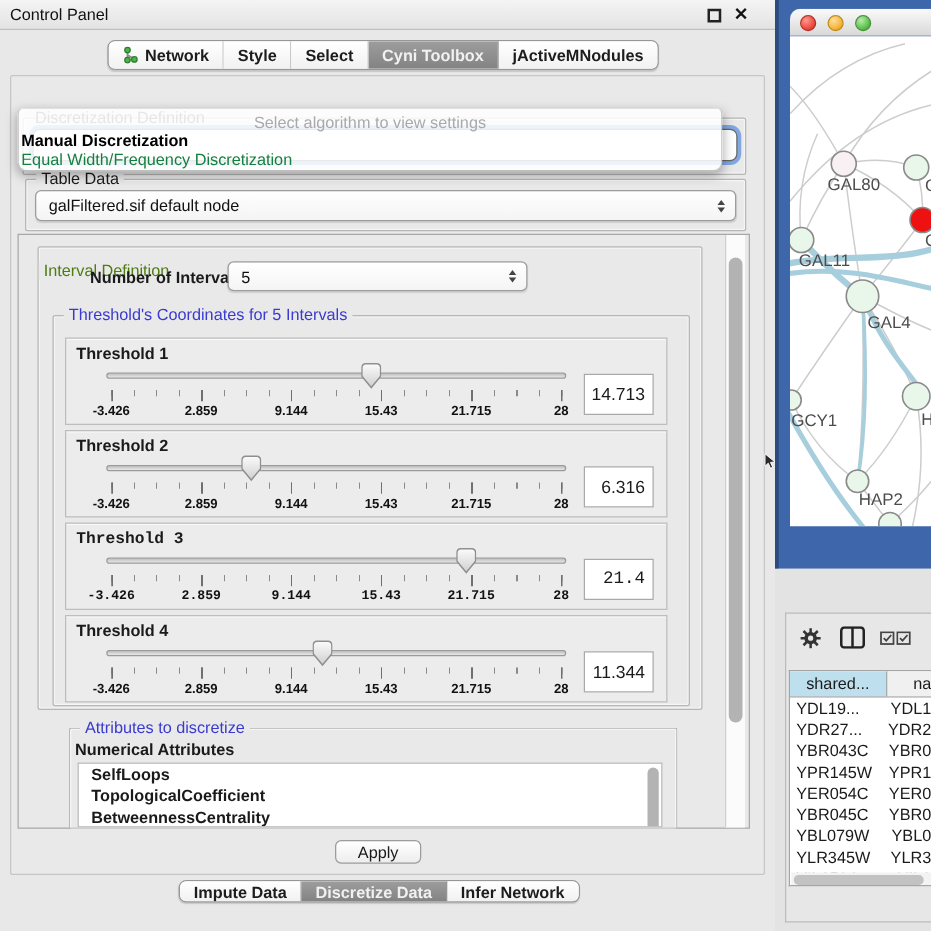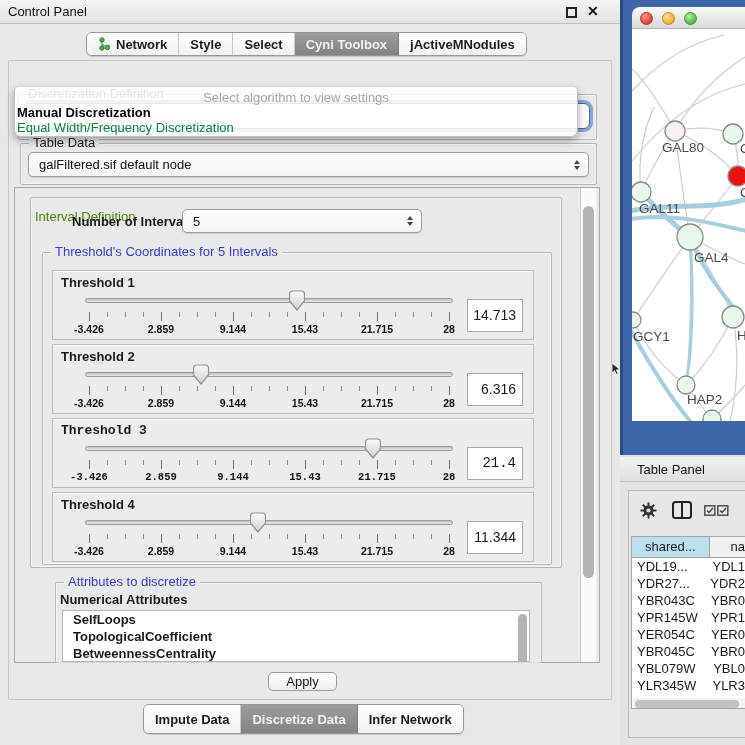"Table Panel" div.abs { html: <div> <span>Table Panel</span> </div> -> none }
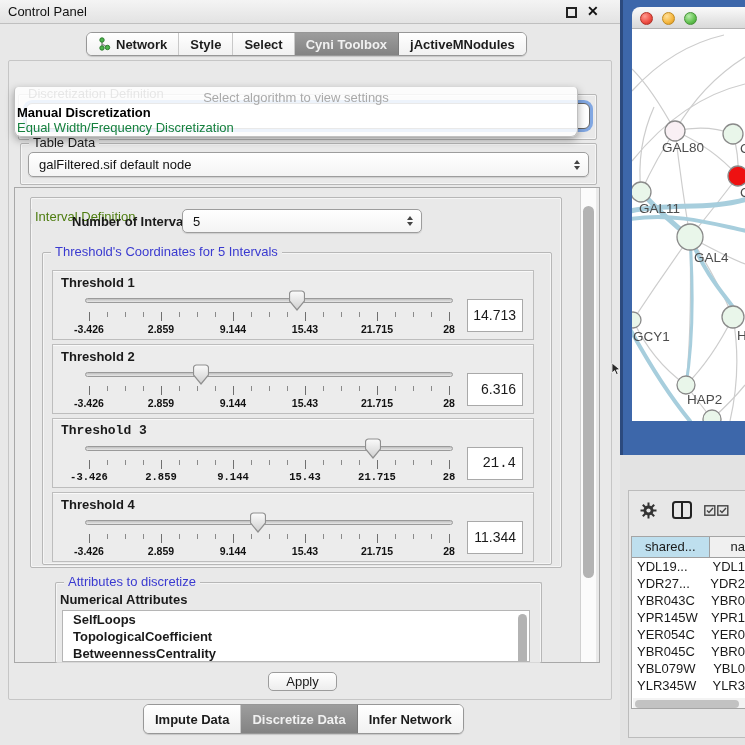"Impute Data" div.seg { height: 30px -> 18px }
